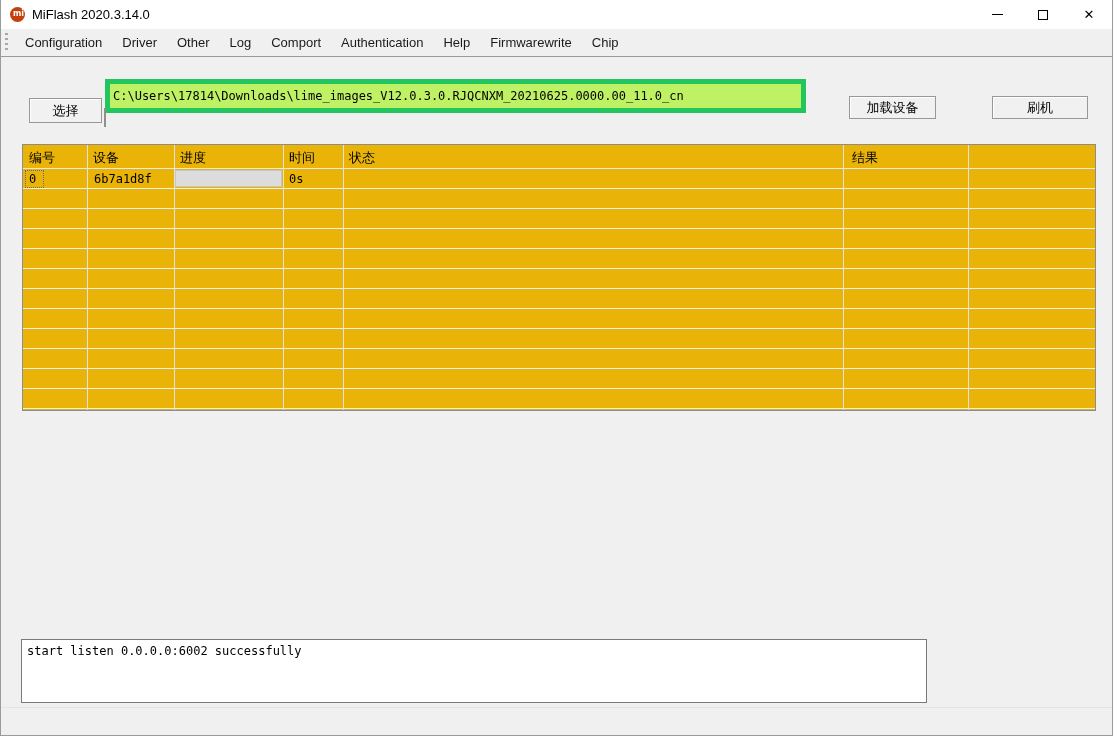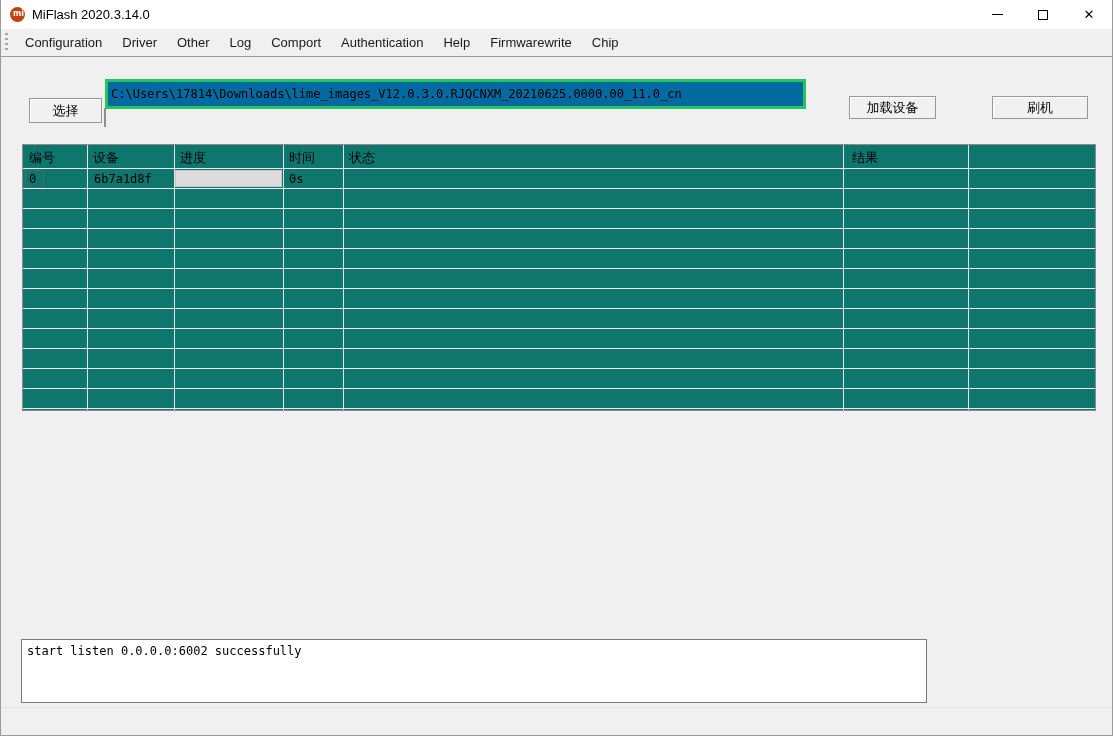"C:\Users\17814\Downloads\lime_images_V12" .path-input { background: #0369a1 -> #bef264; border: 3px solid #22c55e -> 5px solid #22c55e }
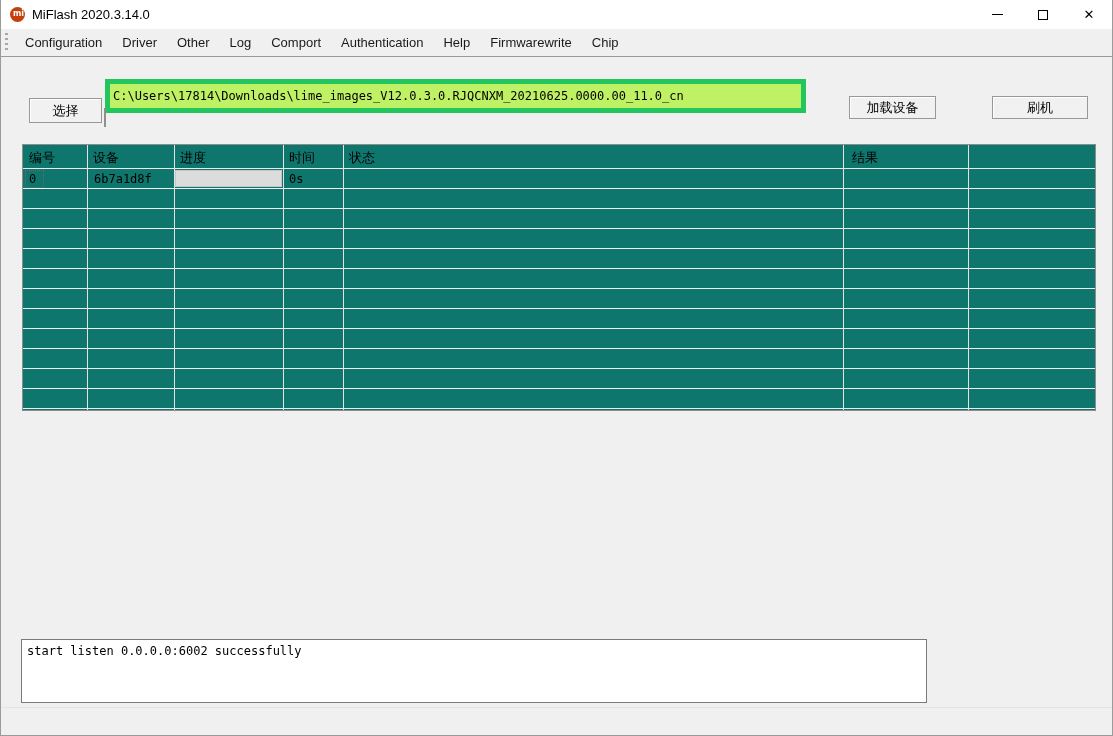"编号" .table { background: #0f766e -> #eab308 }
